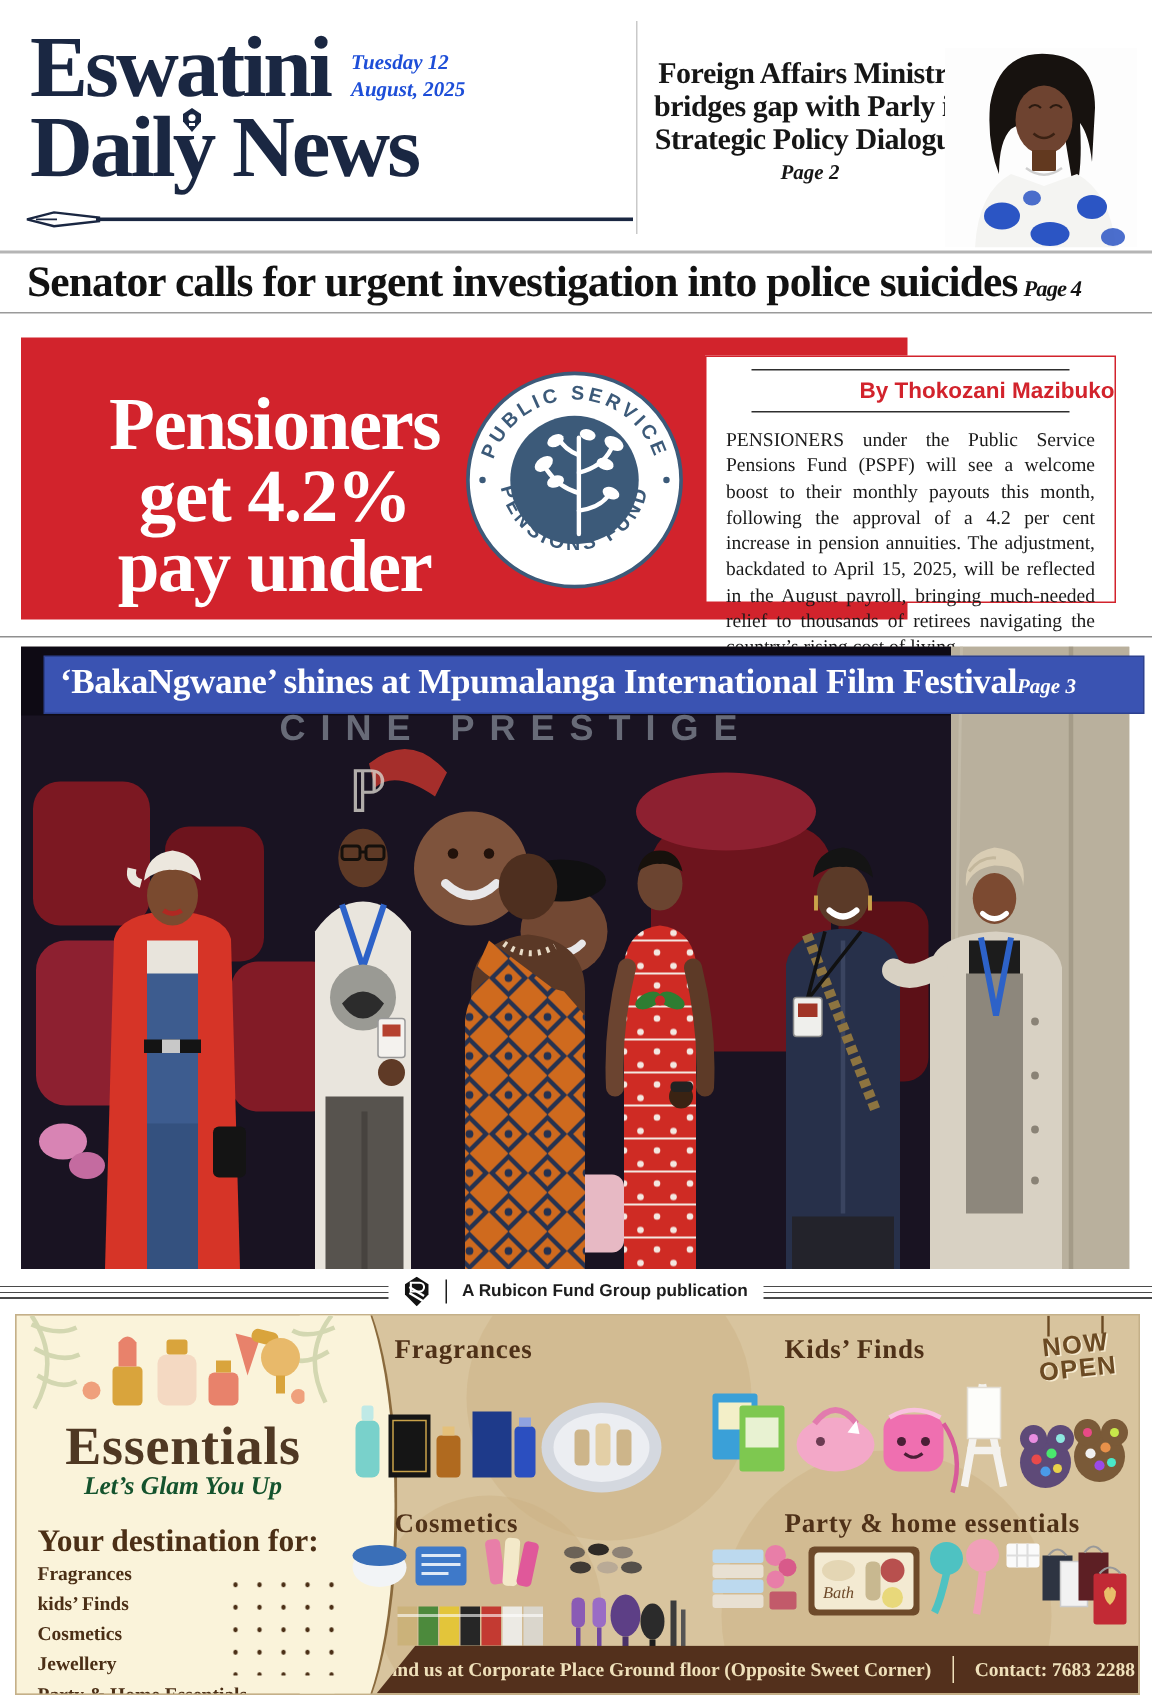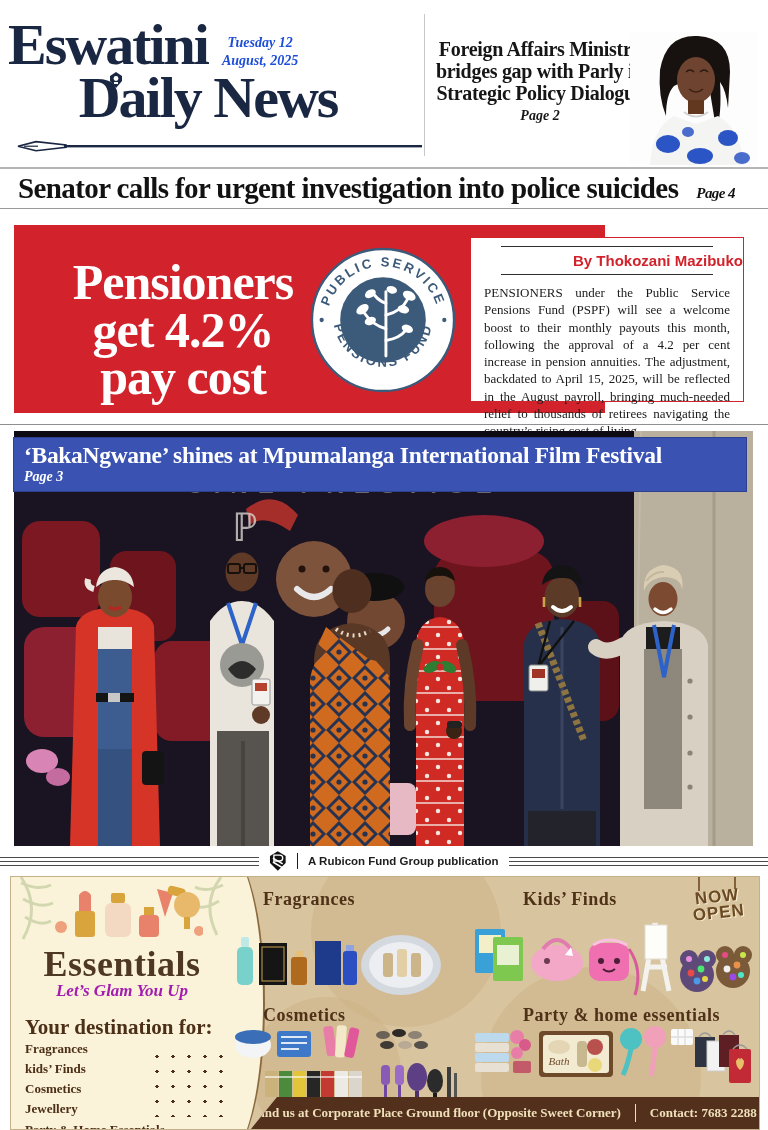"Eswatini" div.abs { left: 8px -> 20px; text-align: center -> none }
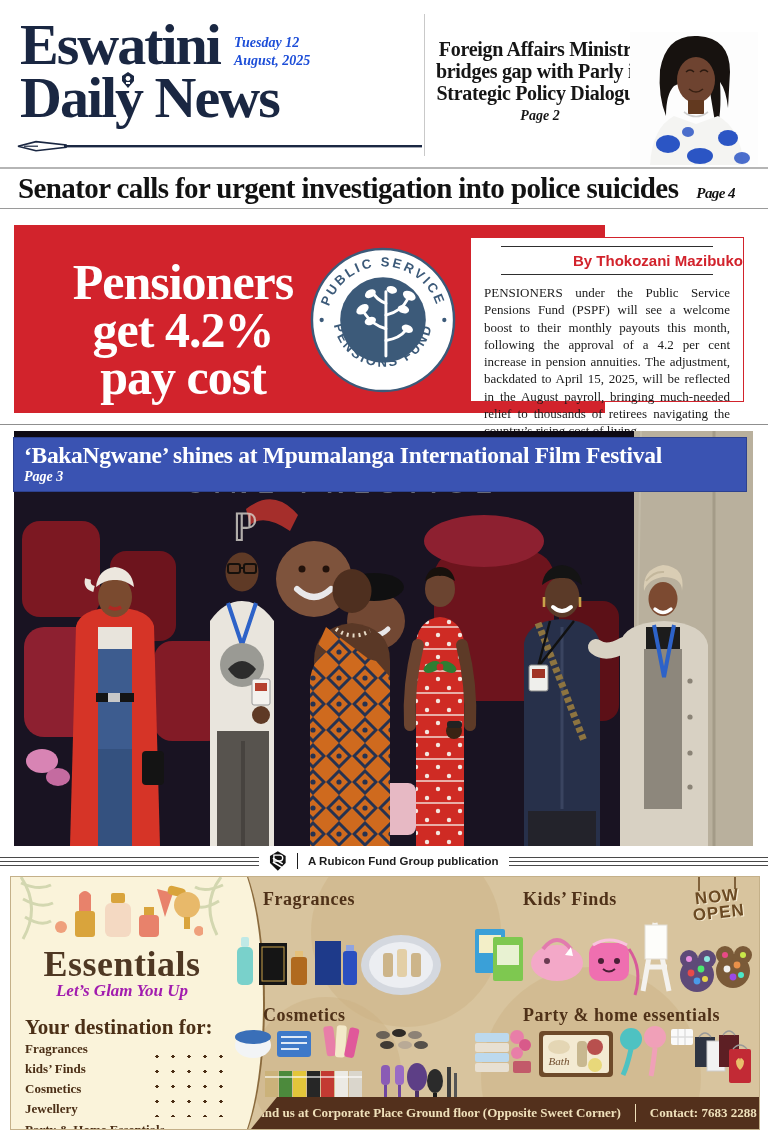"Page 4" .topstory .pg { margin-left: 18px -> 4px }
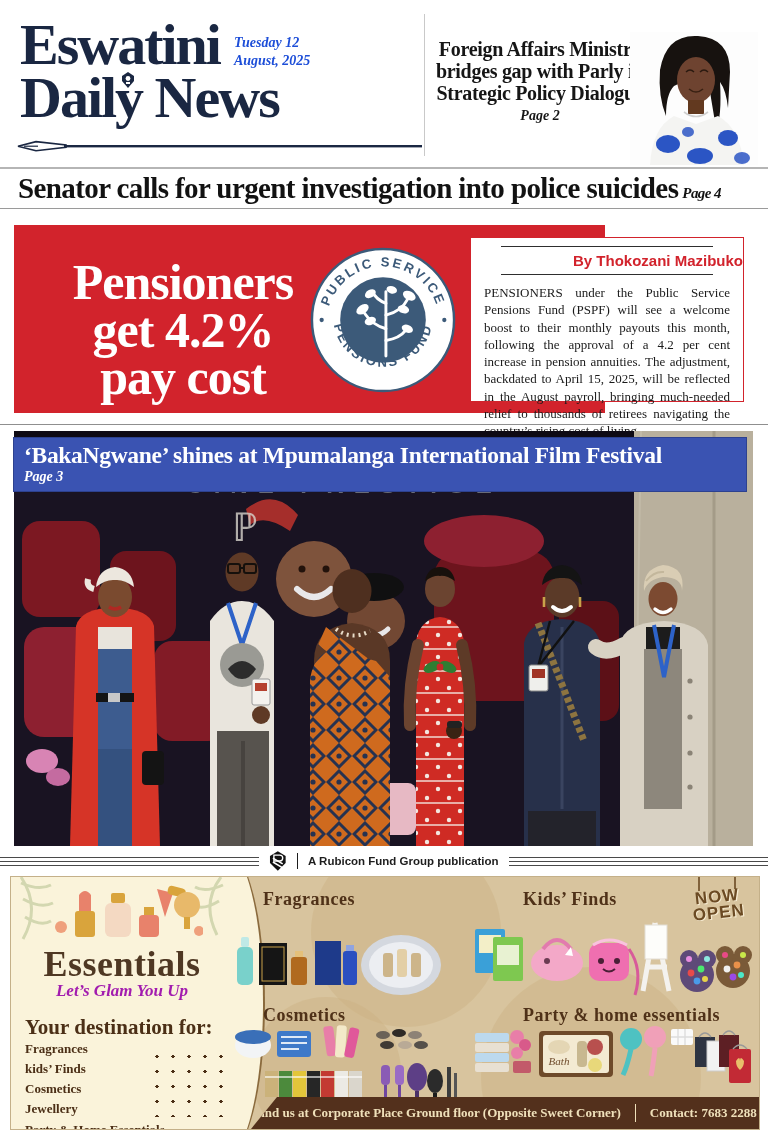"pay cost" div.lead-headline { text: cost -> under }
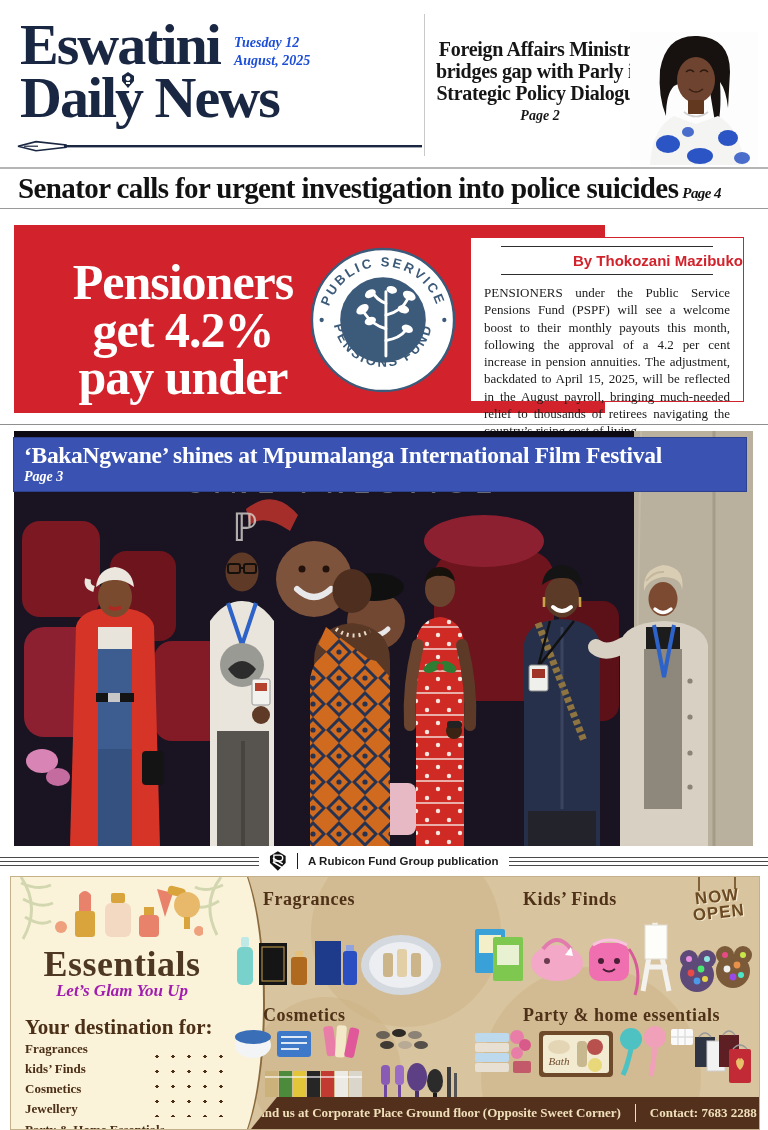"‘BakaNgwane’ shines at Mpumalanga" div.blue-bar { flex-direction: column -> none; left: 0 -> 16px }
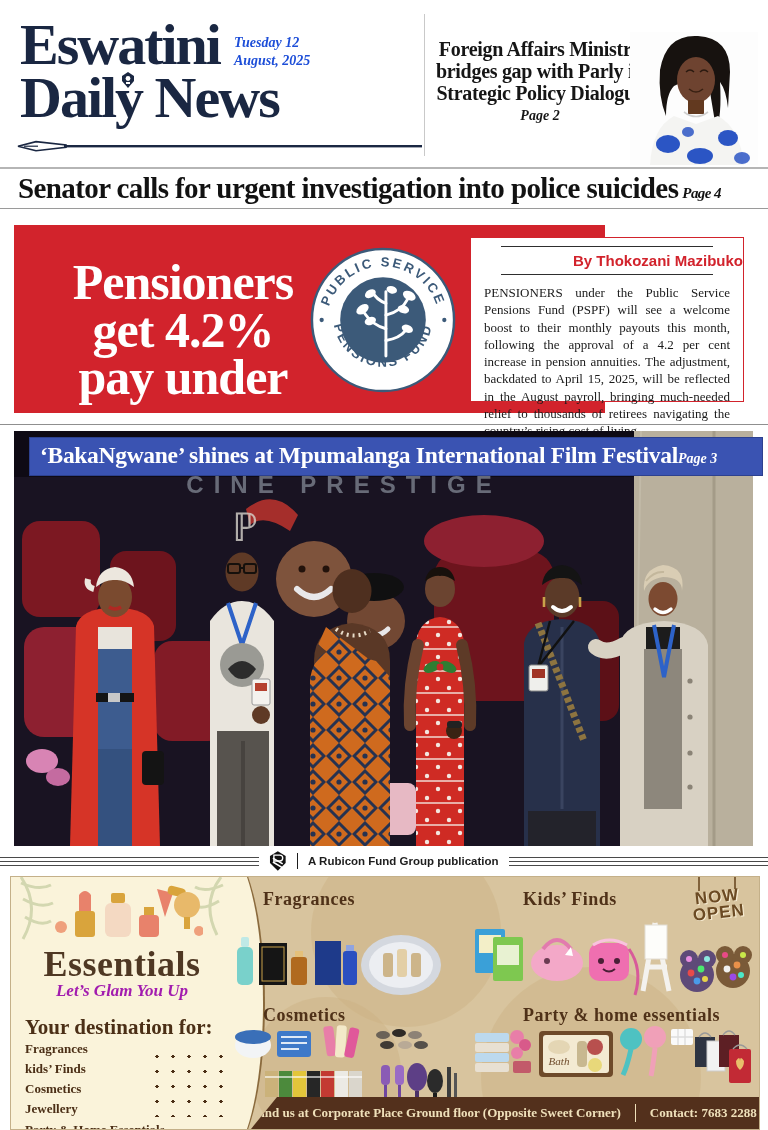"Let’s Glam You Up" .ess-tag { color: #a21caf -> #14532d }
